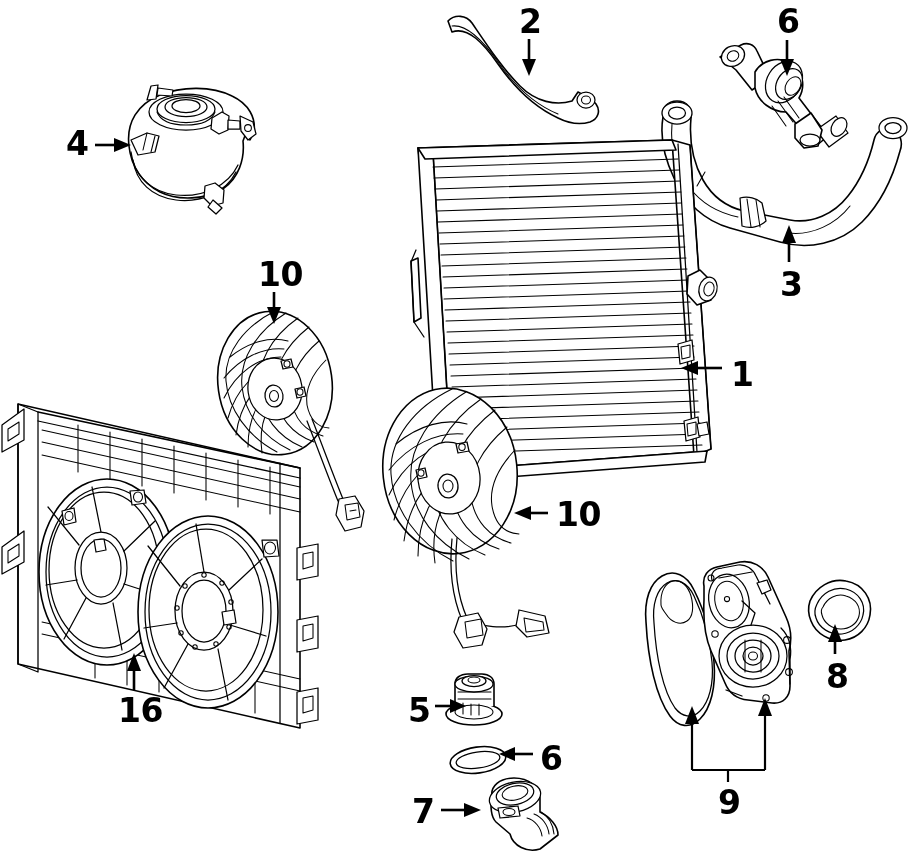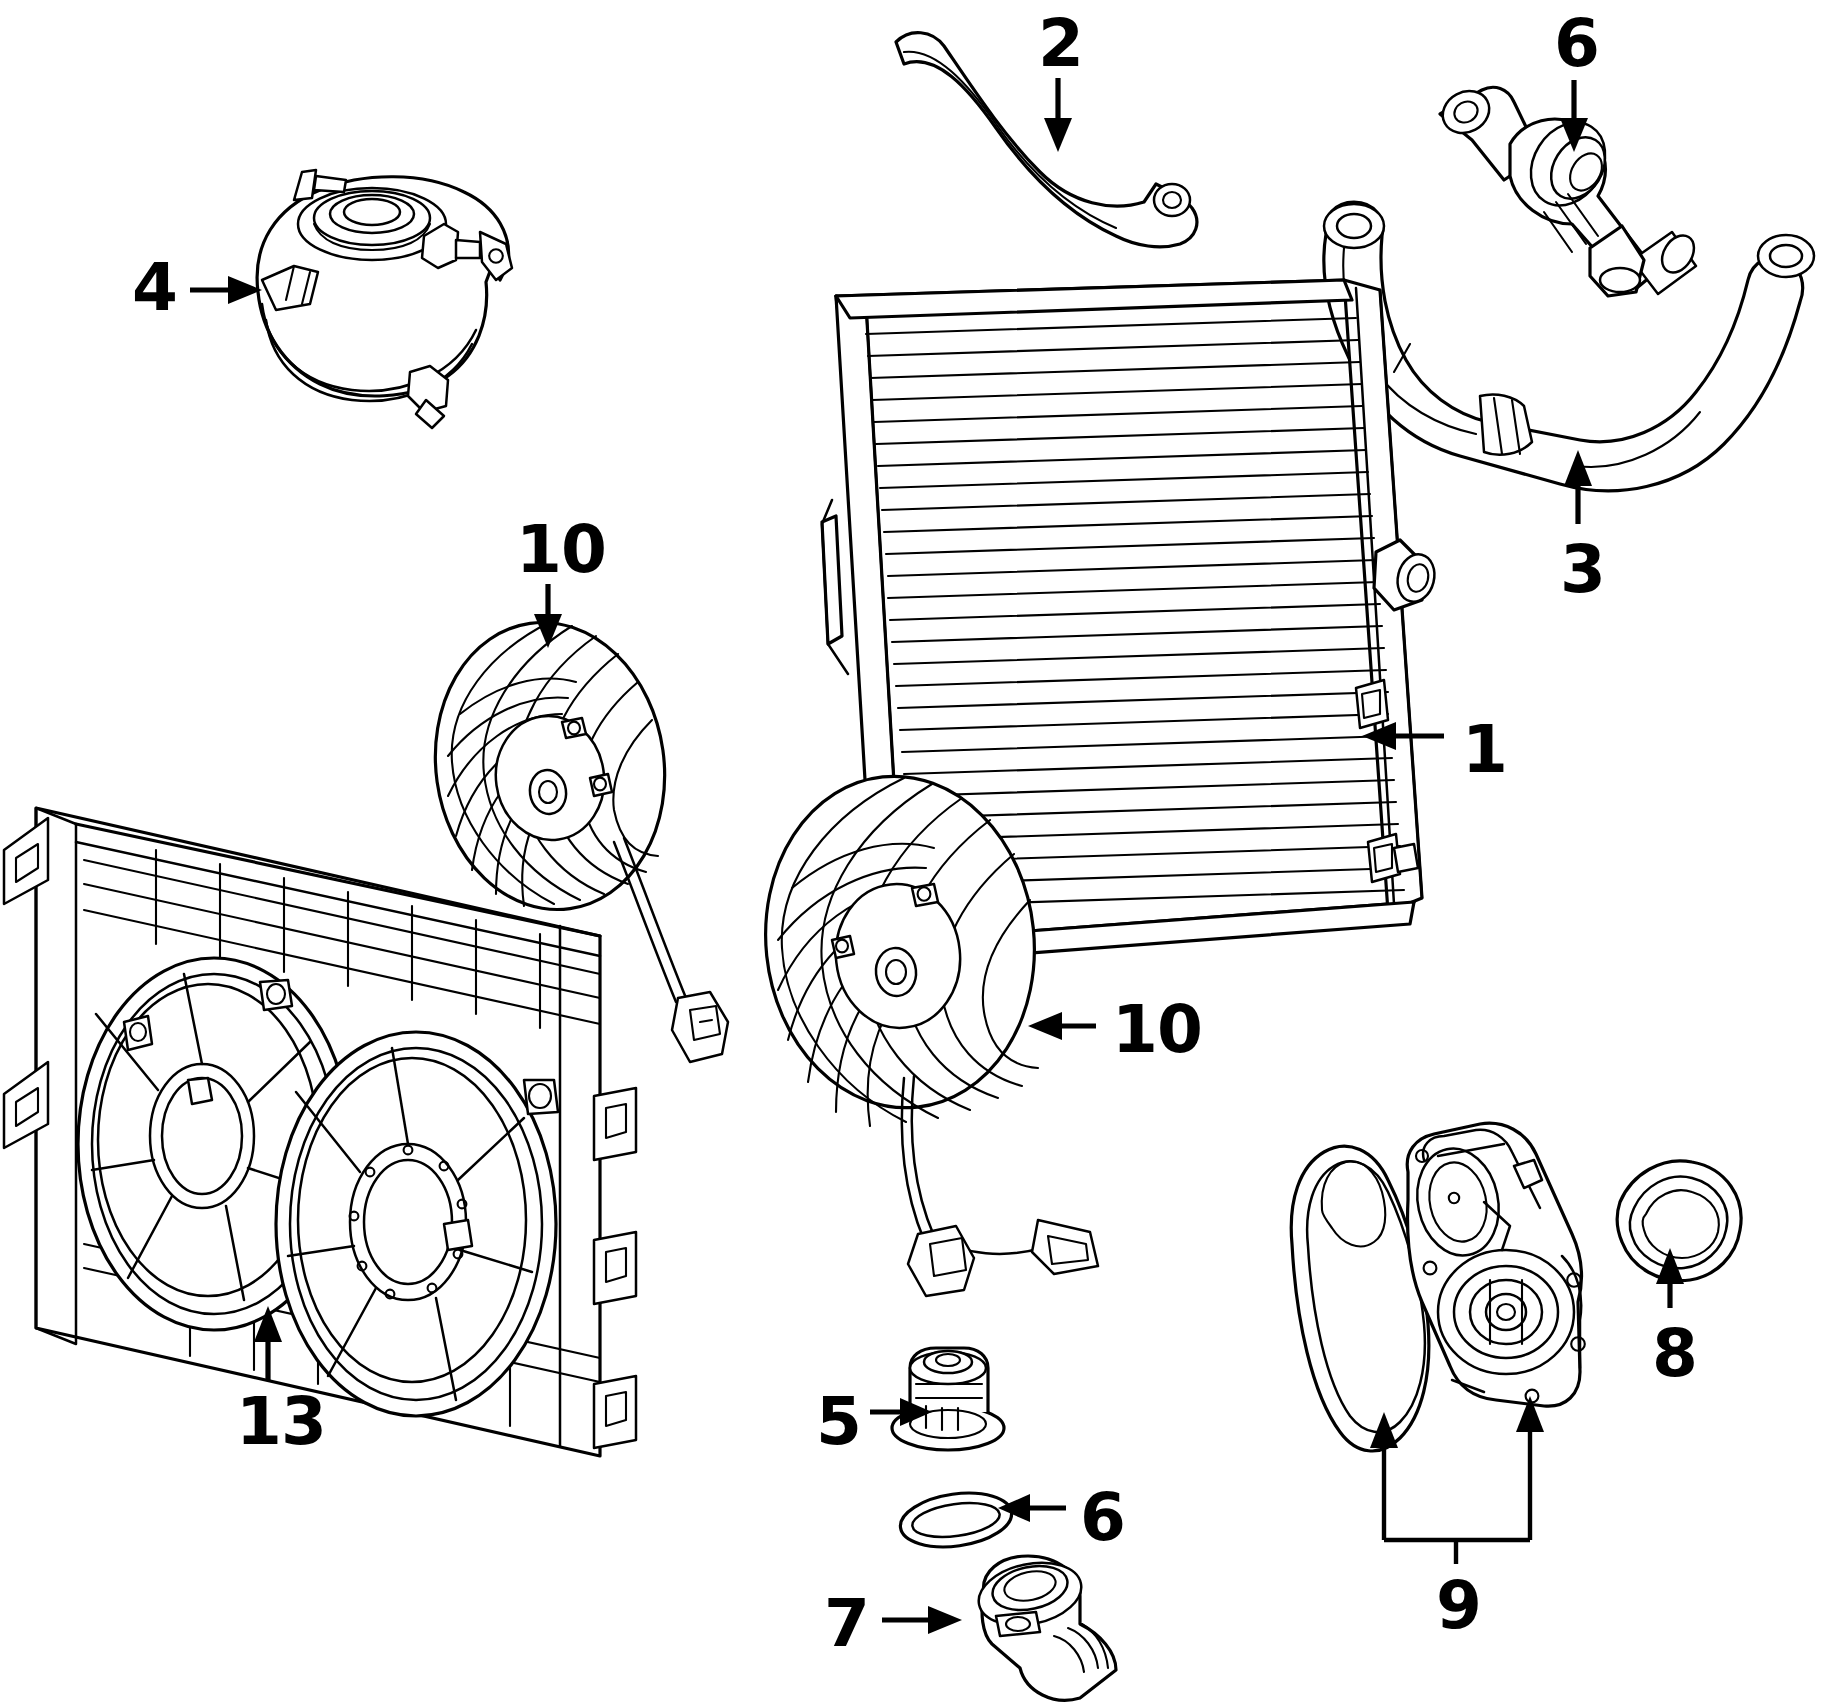"13" div.callout-num { text: 13 -> 16 }
